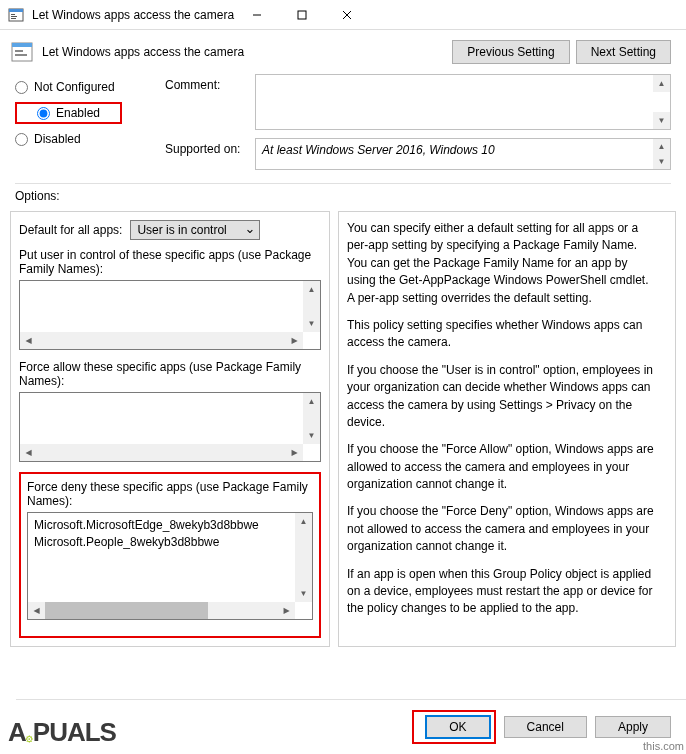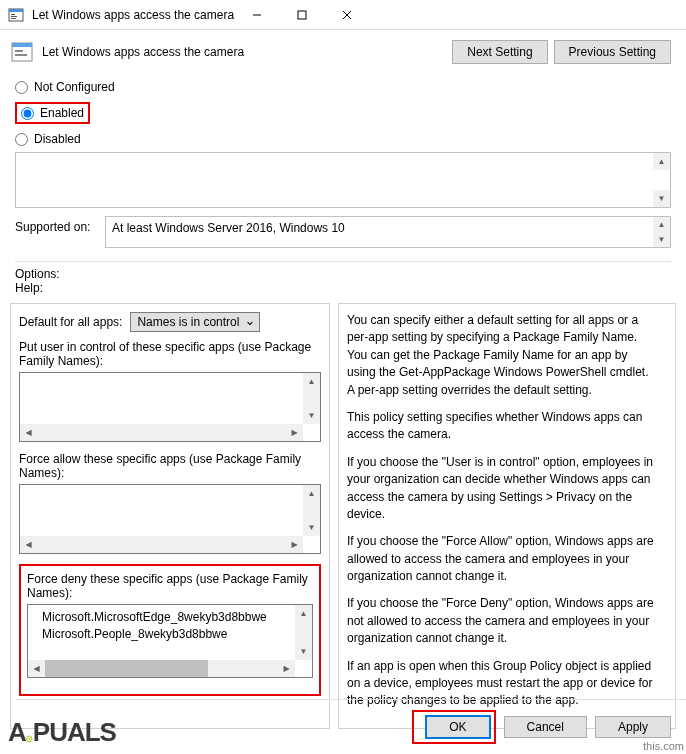"Next Setting" button.nav-btn { order: before "Previous Setting" -> after "Previous Setting" }
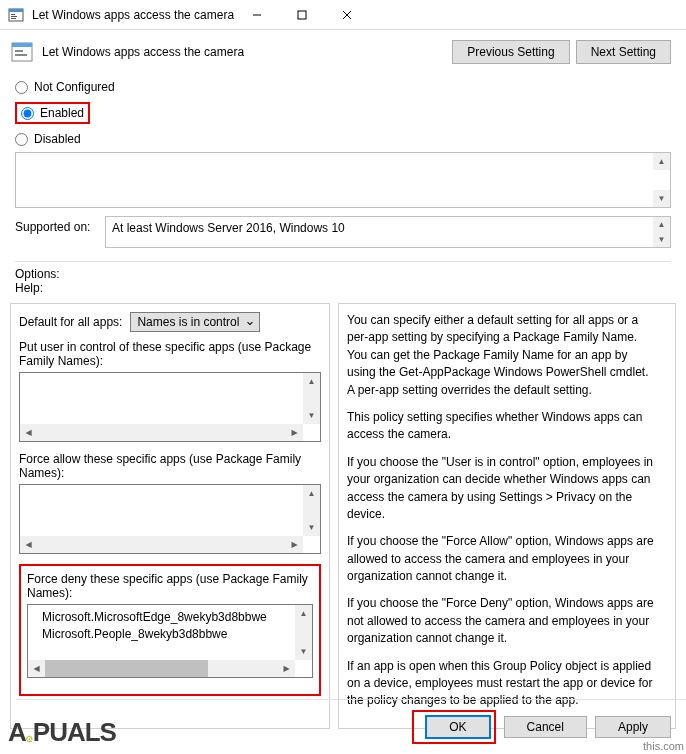"Not Configured" .radio-section { flex-direction: column -> none }
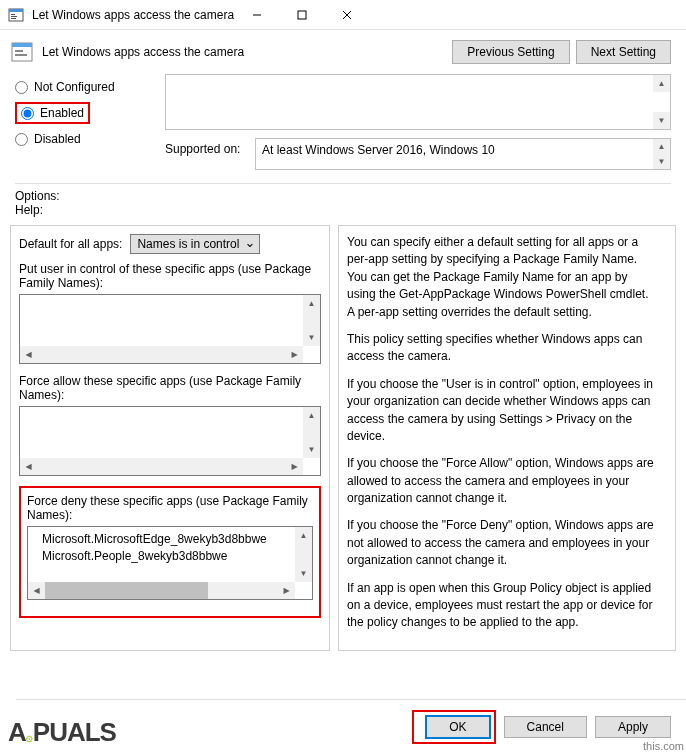"Comment:" div.field-label { html: none -> <div>Comment:</div> }
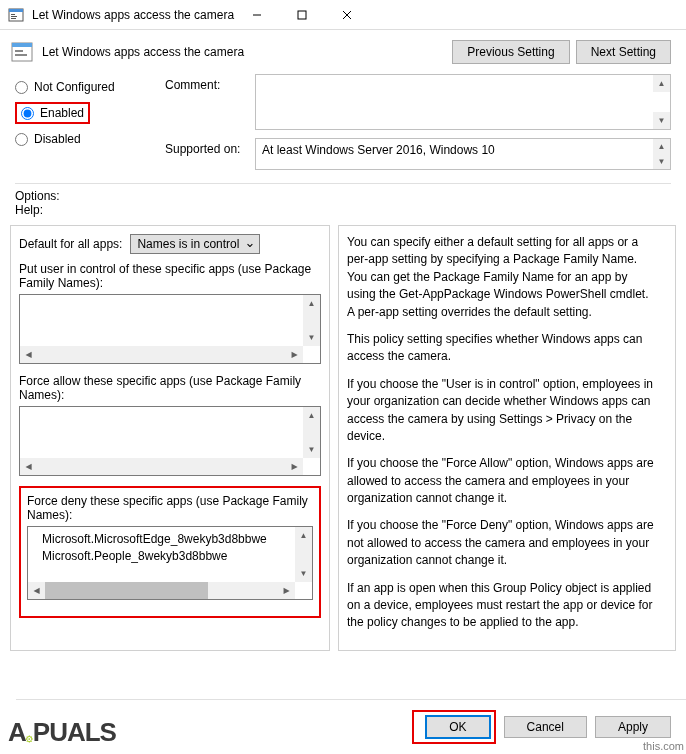"Enabled" .highlight-box { padding: 2px 4px -> 2px 20px }
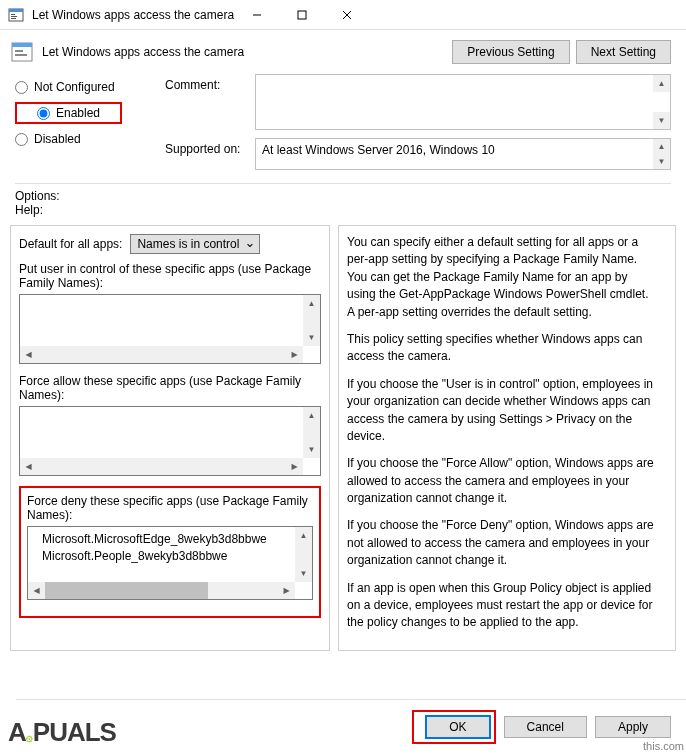"At least Windows Server 2016," .supported-box { font-style: none -> italic }
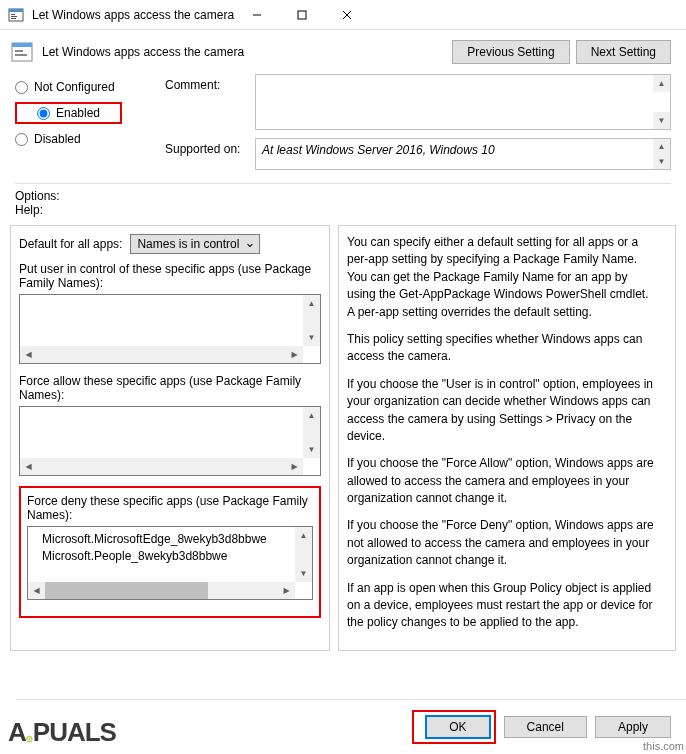"Options:" .section-headers { flex-direction: column -> none }
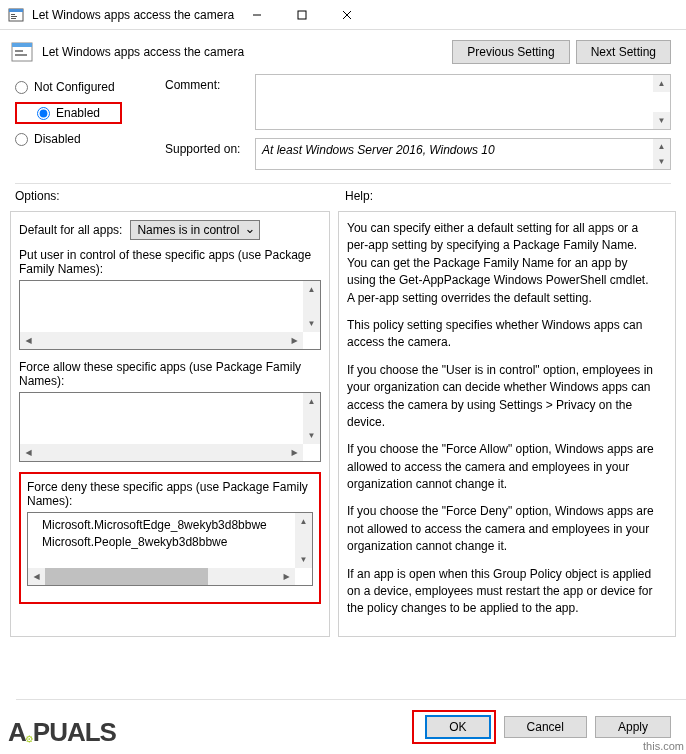"Help:" div.help-header { html: <div>Help:</div> -> none }
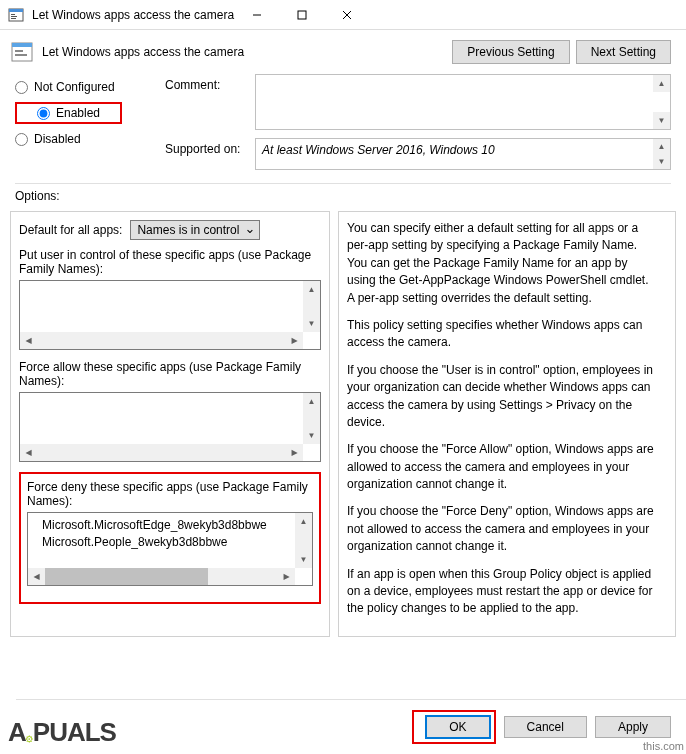"Names is in control" span { text: Names -> User }
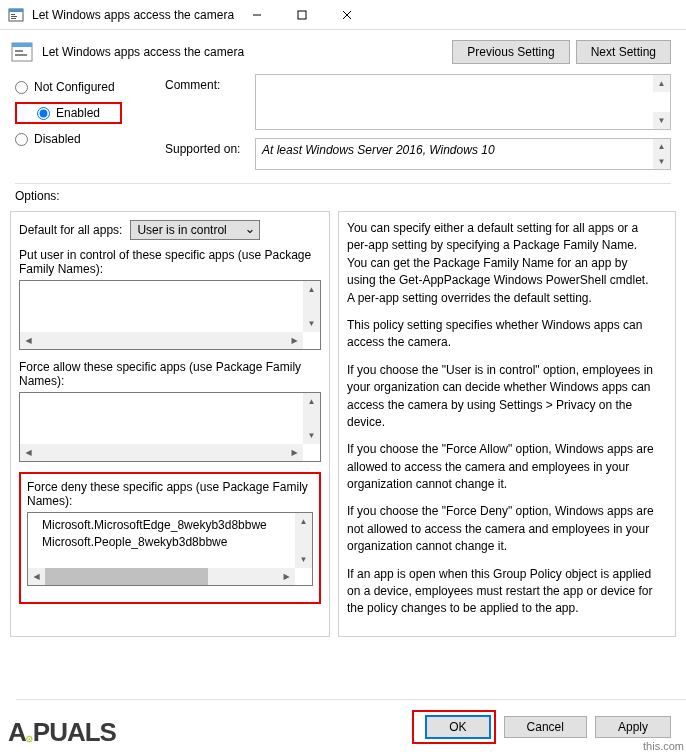"Microsoft.MicrosoftEdge_8wekyb3d8bbwe" .list-box-h { height: 74px -> 108px; padding-left: 8px -> none }
